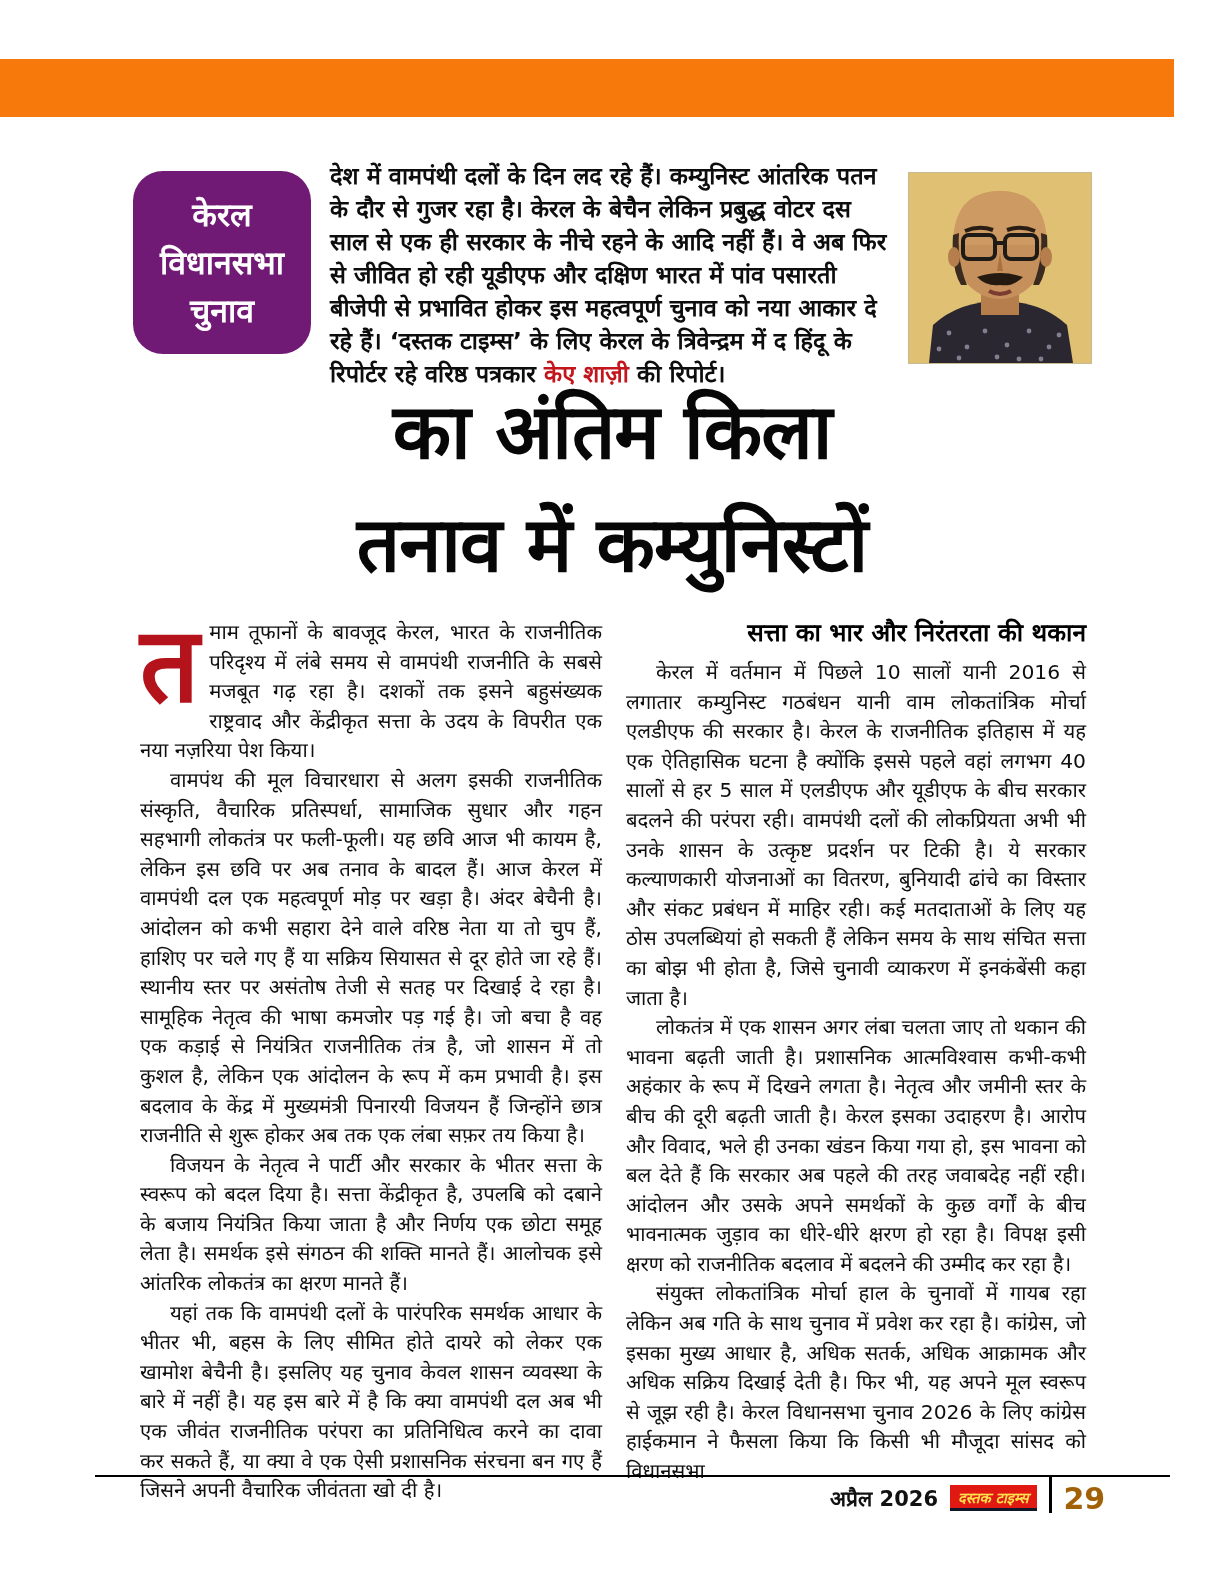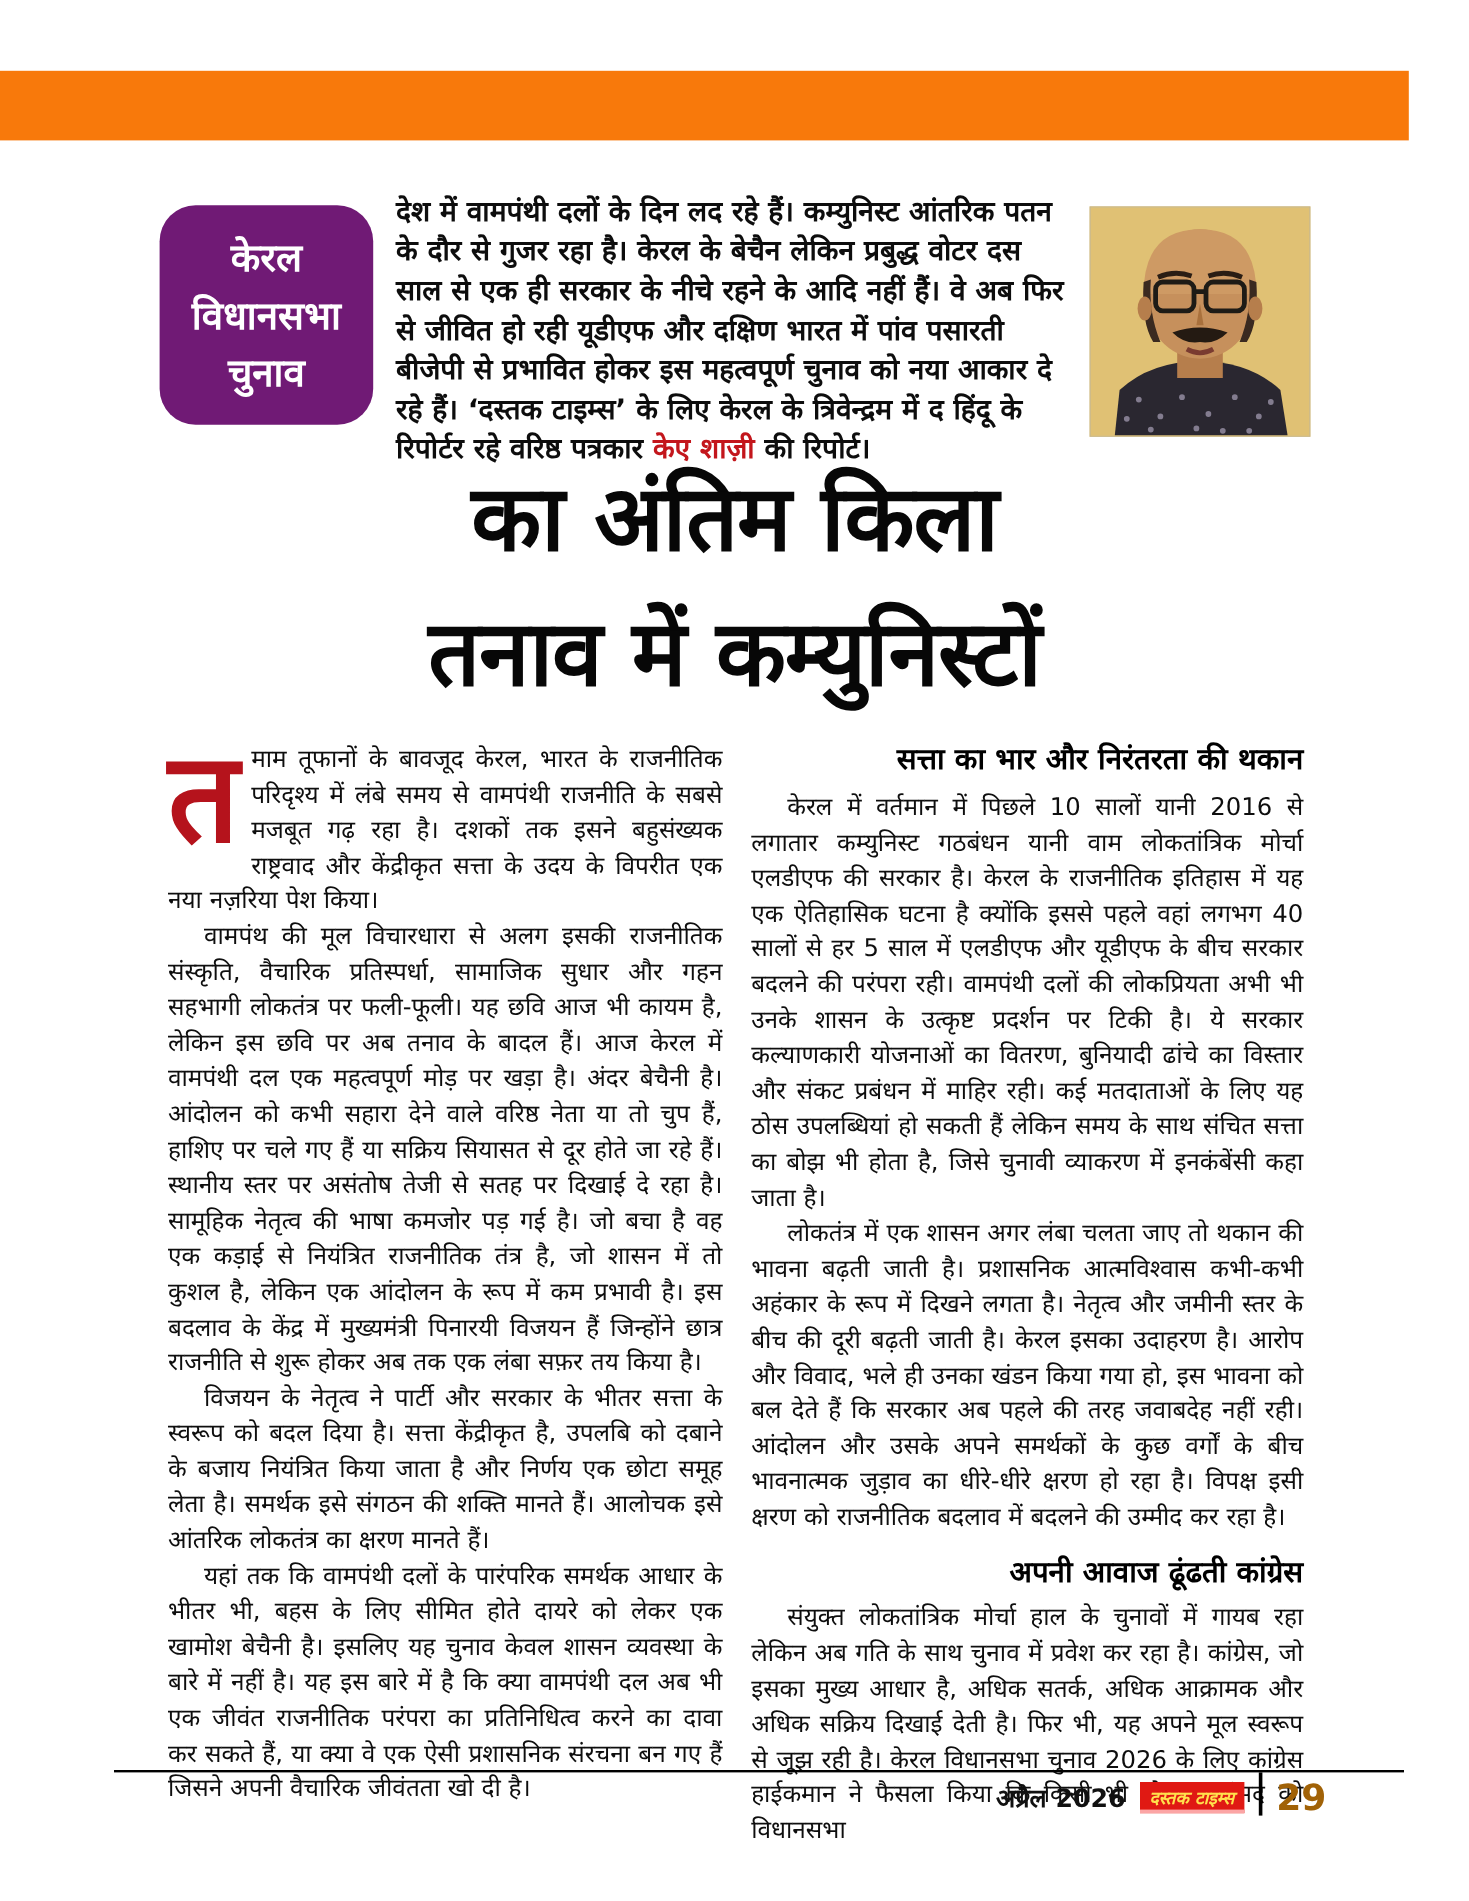"अपनी आवाज ढूंढती कांग्रेस" h3.subhead { html: <h3>अपनी आवाज ढूंढती कांग्रेस</h3> -> none }
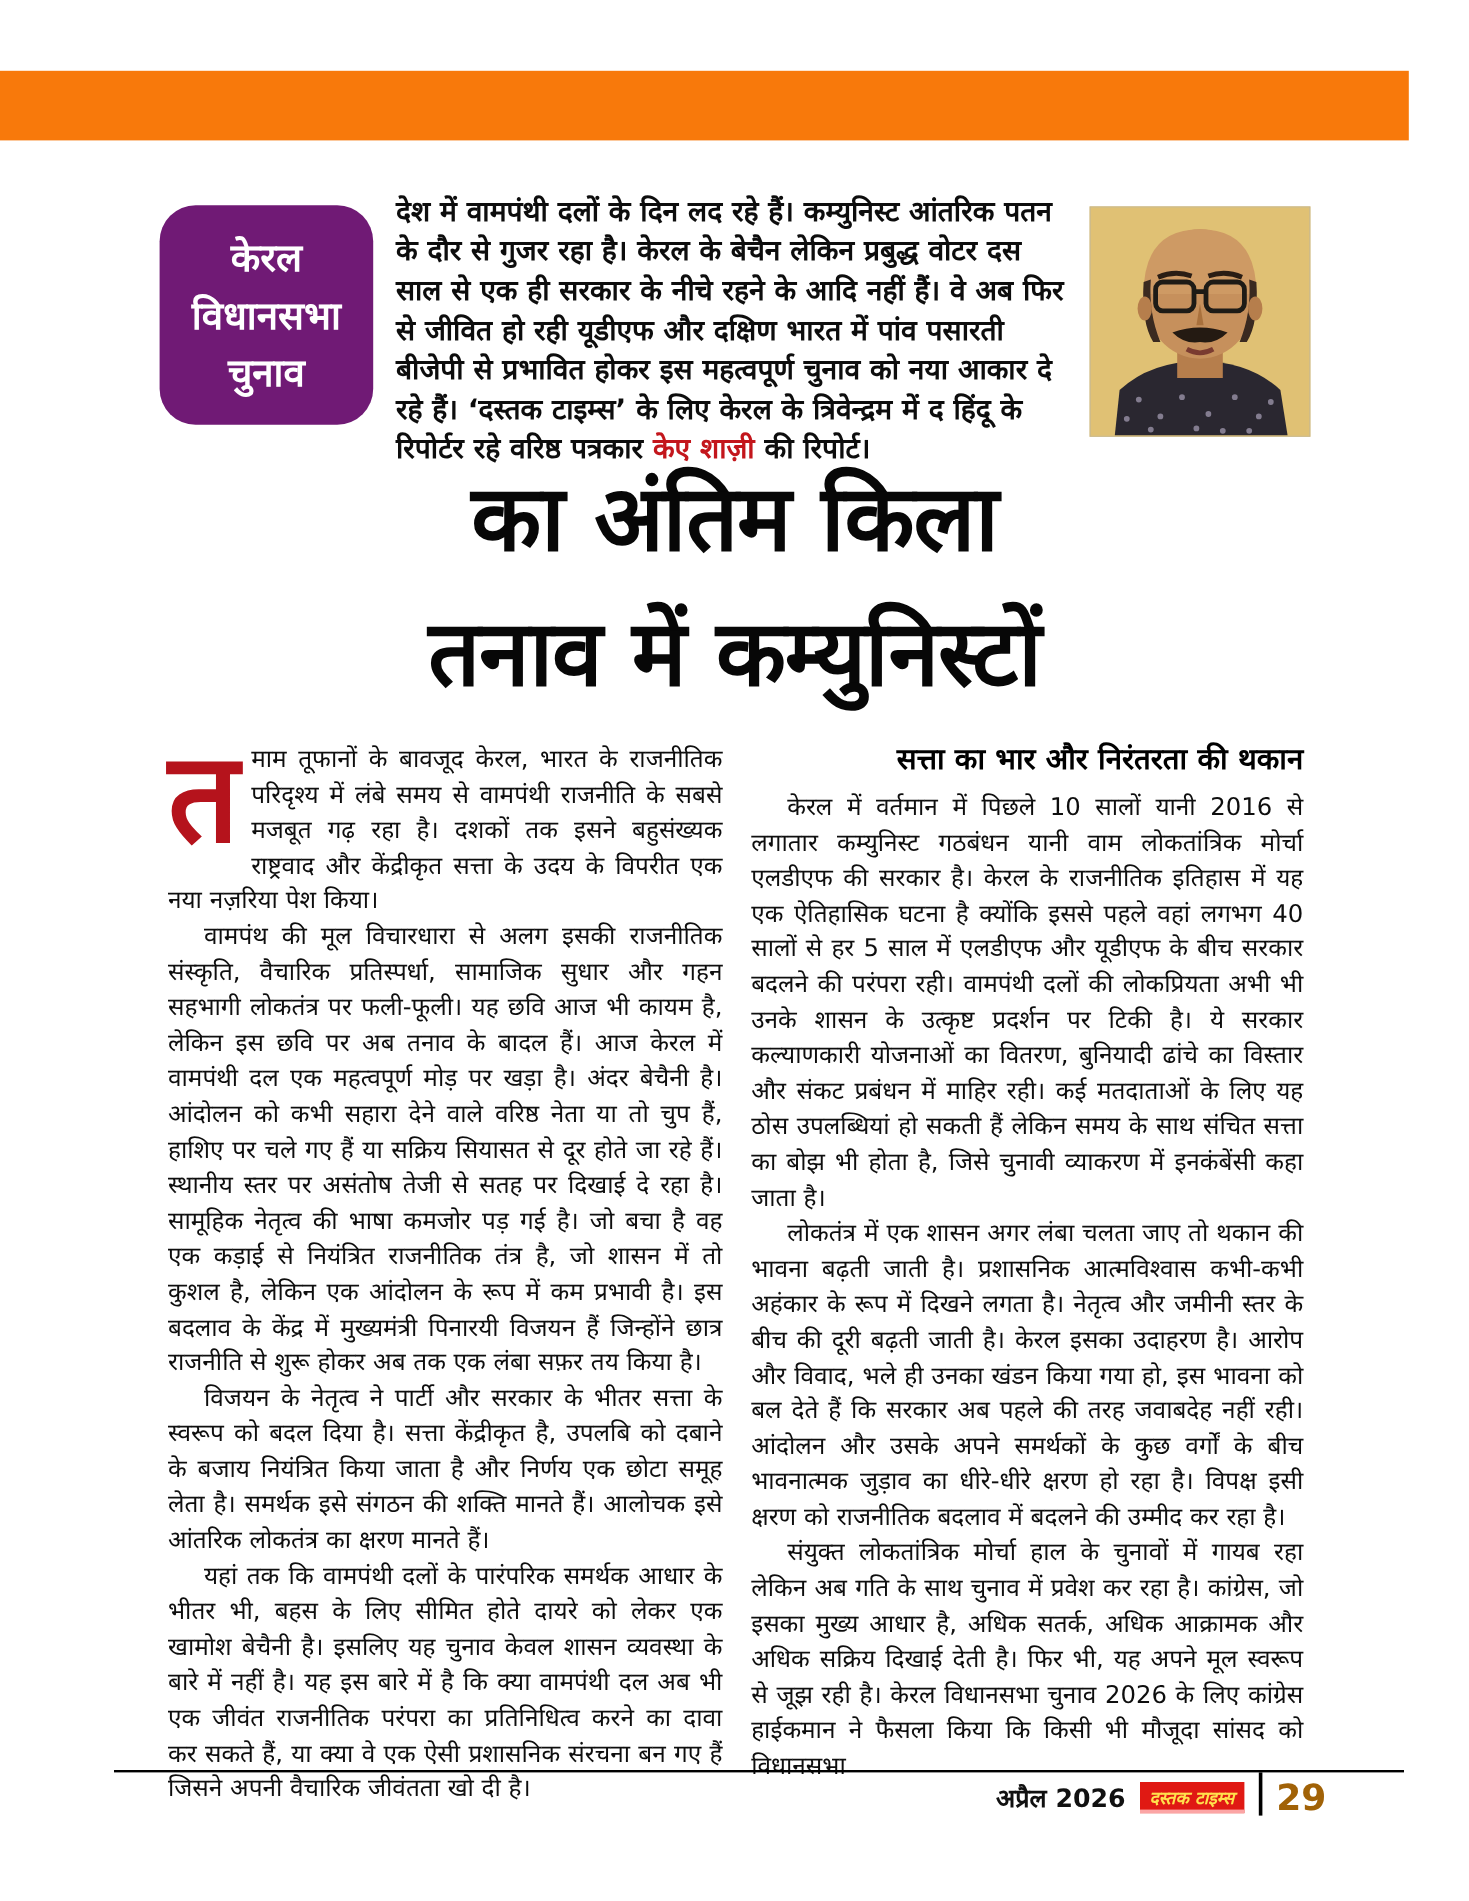"दस्तक टाइम्स" .footer-logo { border-bottom: 3px solid #fca5a5 -> 3px solid #0f172a }
